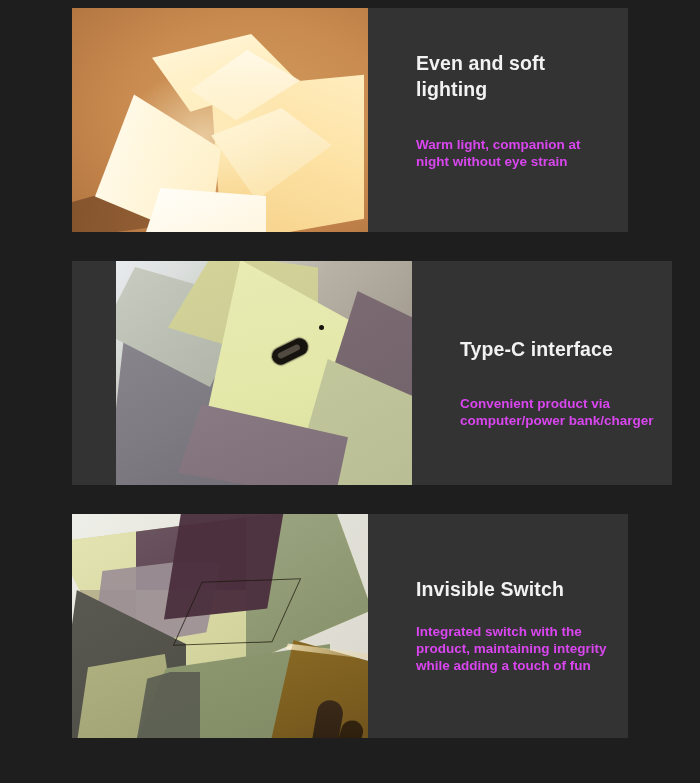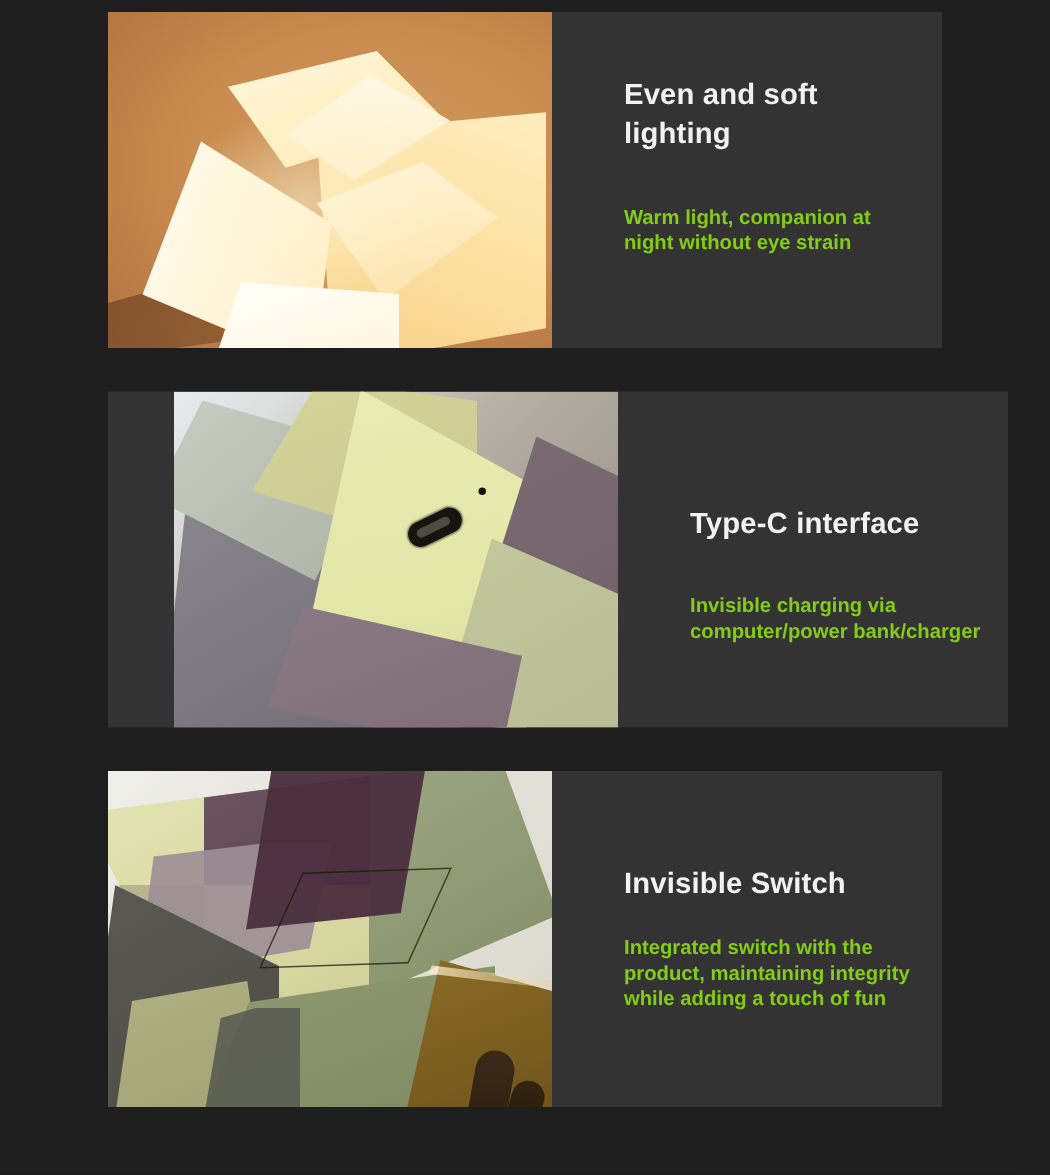"Warm light, companion at" .card-desc { color: #84cc16 -> #d946ef }
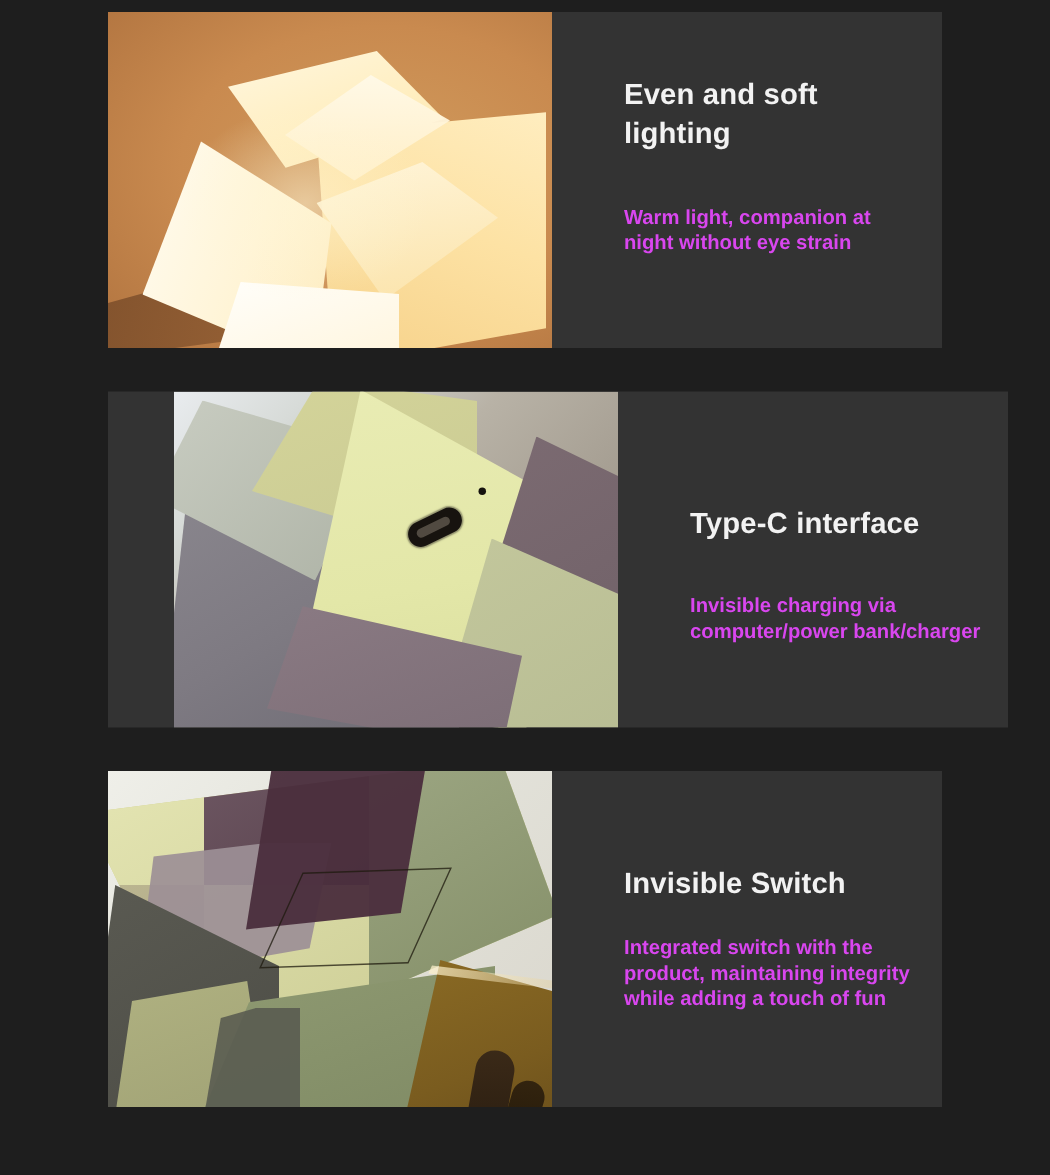"Invisible charging via" p.card-desc { text: Invisible charging -> Convenient product }
